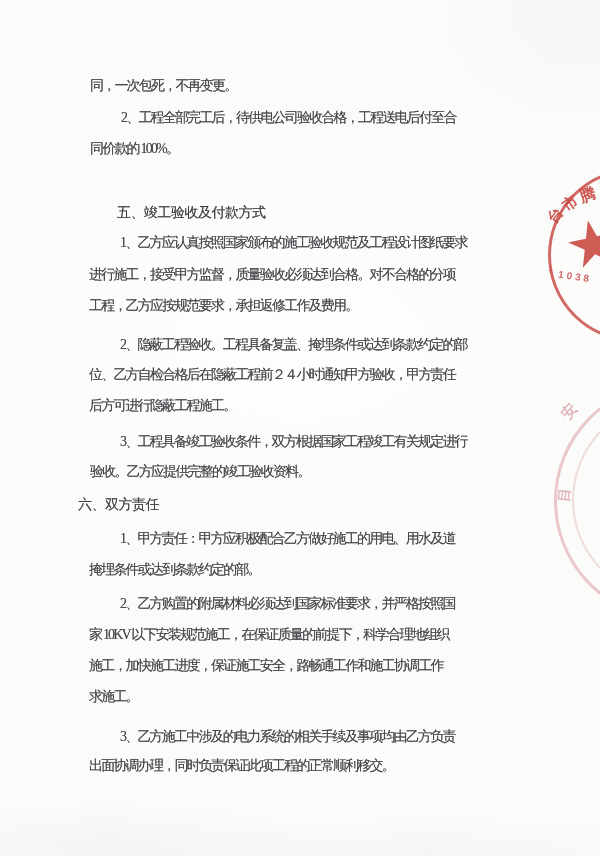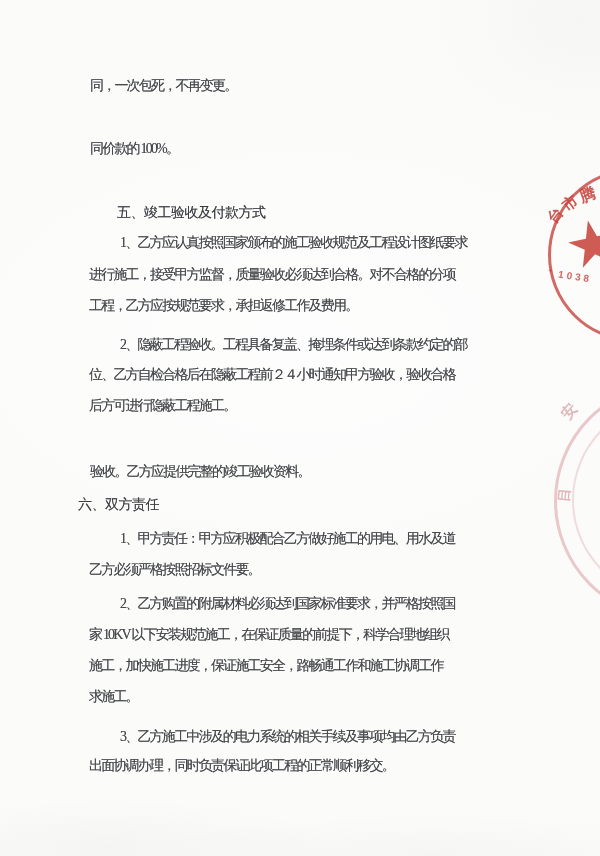"2、工程全部完工后，待供电公司验收合格，工程送电后付至合" div.ln { html: none -> <div>2、工程全部完工后，待供电公司验收合格，工程送电后付至合</div> }
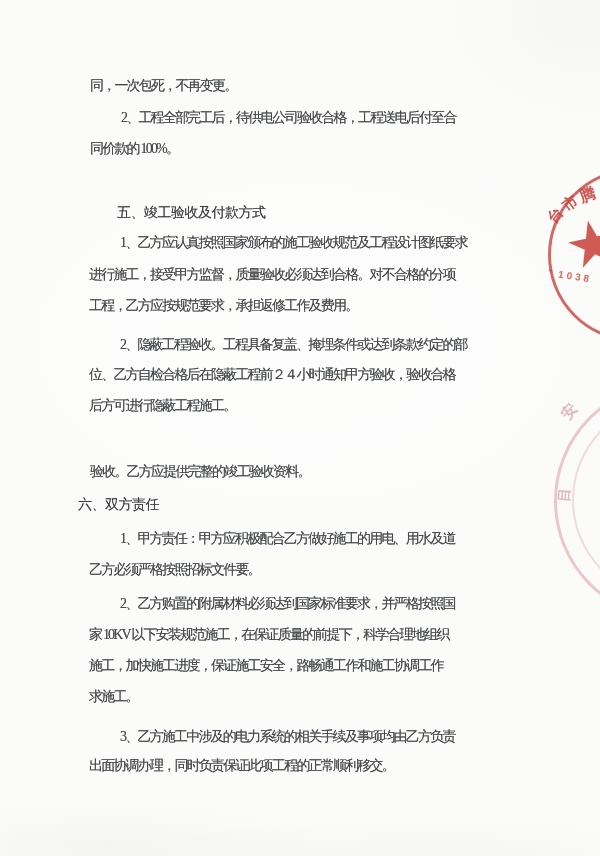"位、乙方自检合格后在隐蔽工程前２４小时通知甲方验收，验收合格" div.ln { text: 验收合格 -> 甲方责任 }
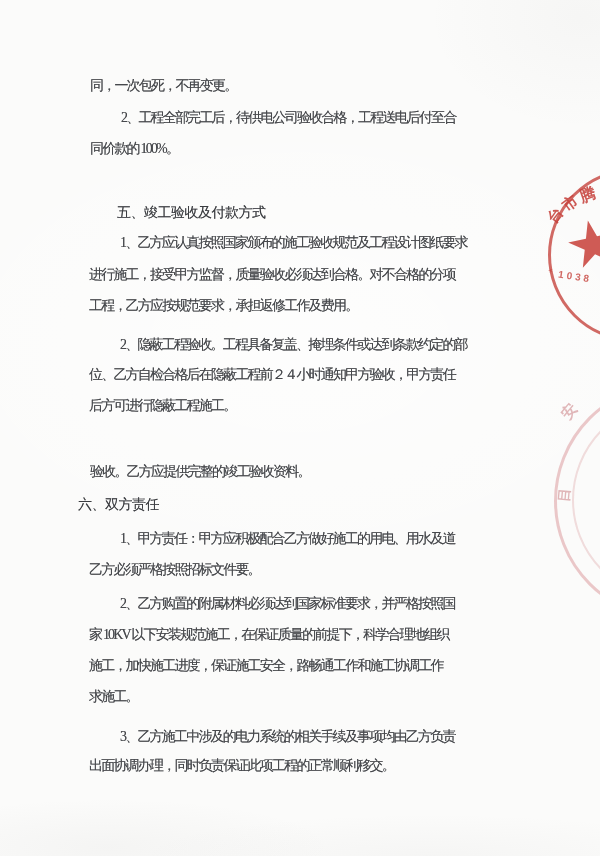"3、工程具备竣工验收条件，双方根据国家工程竣工有关规定进行" div.ln { html: none -> <div>3、工程具备竣工验收条件，双方根据国家工程竣工有关规定进行</div> }
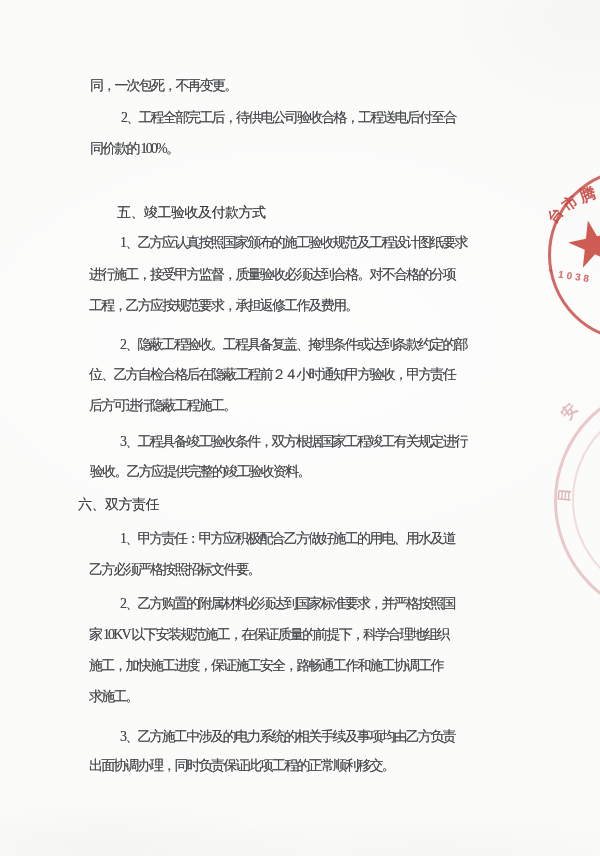"乙方必须严格按照招标文件要。" div.ln { text: 乙方必须严格按照招标文件要 -> 掩埋条件或达到条款约定的部 }
